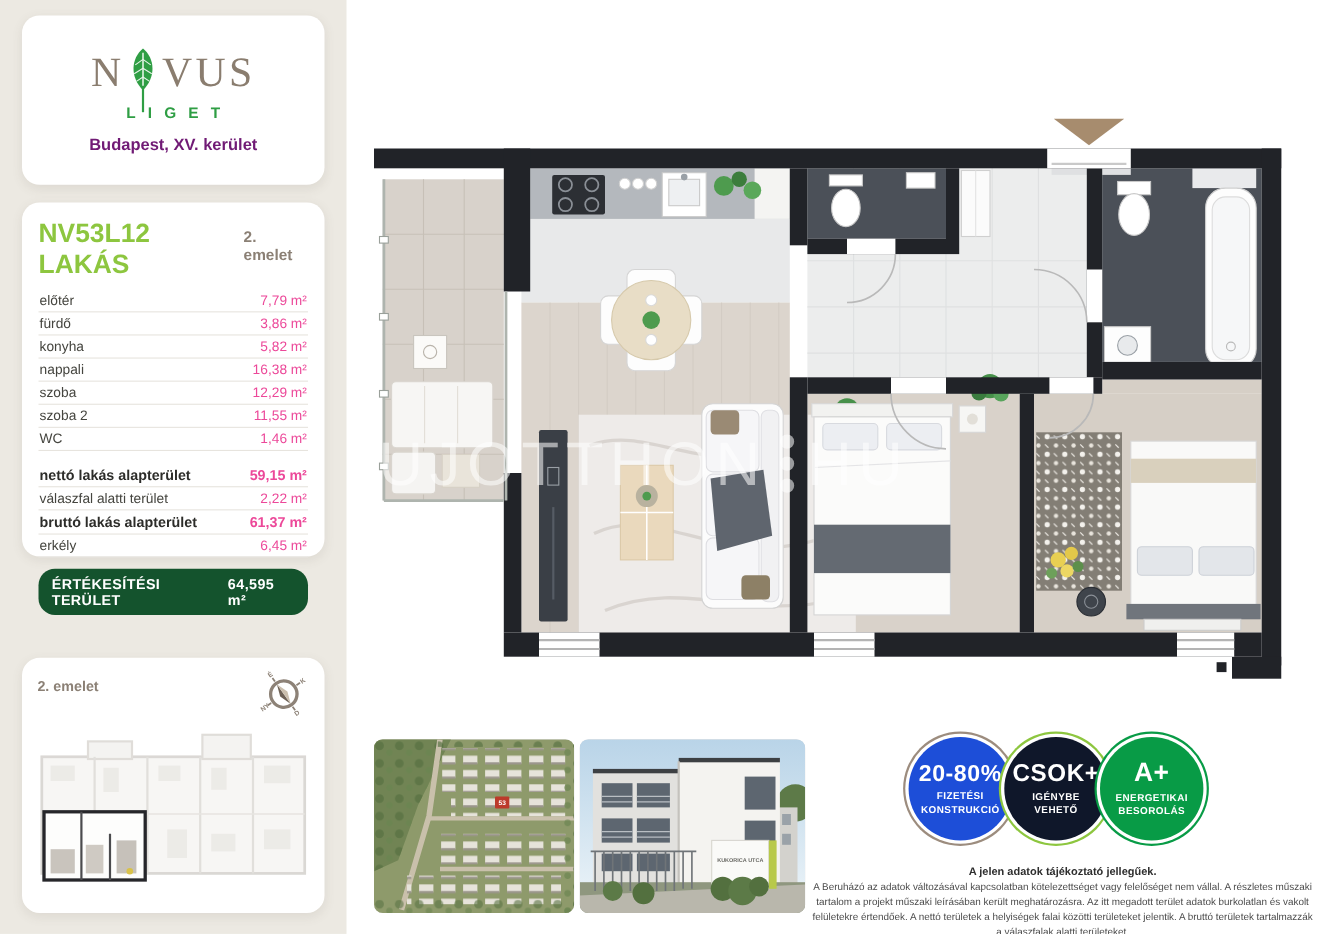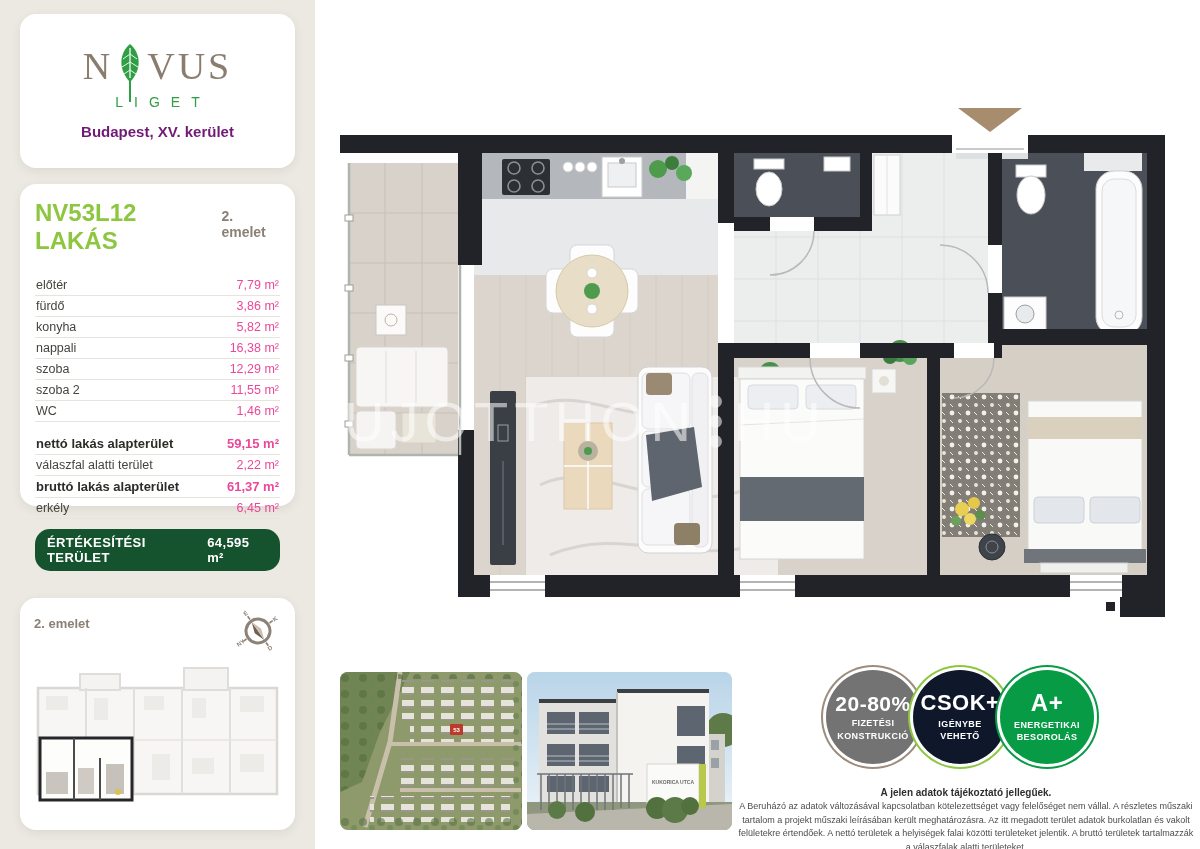"LIGET" .logo-sub { font-weight: normal -> bold }
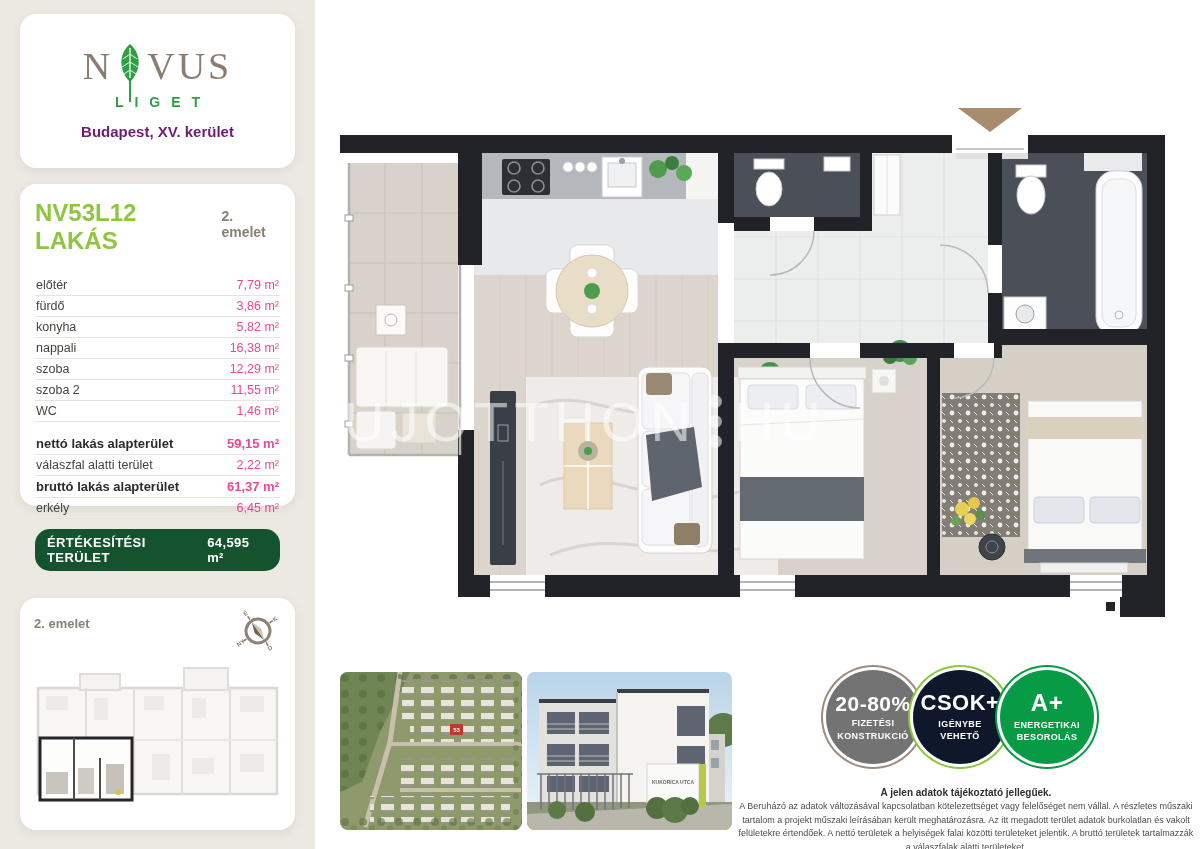"előtér" .rows { margin-top: 20px -> 8px }
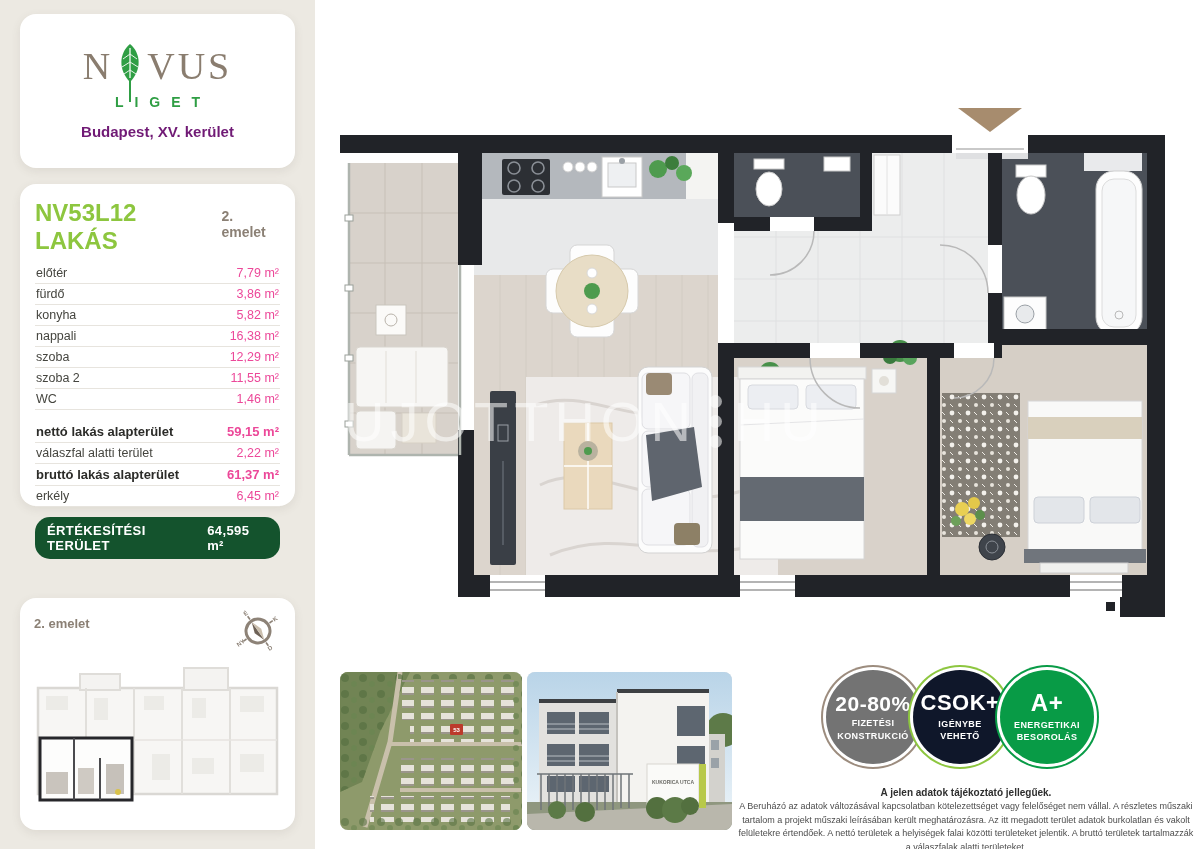"20-80%" .b1 { background: #737373 -> #1d4ed8 }
